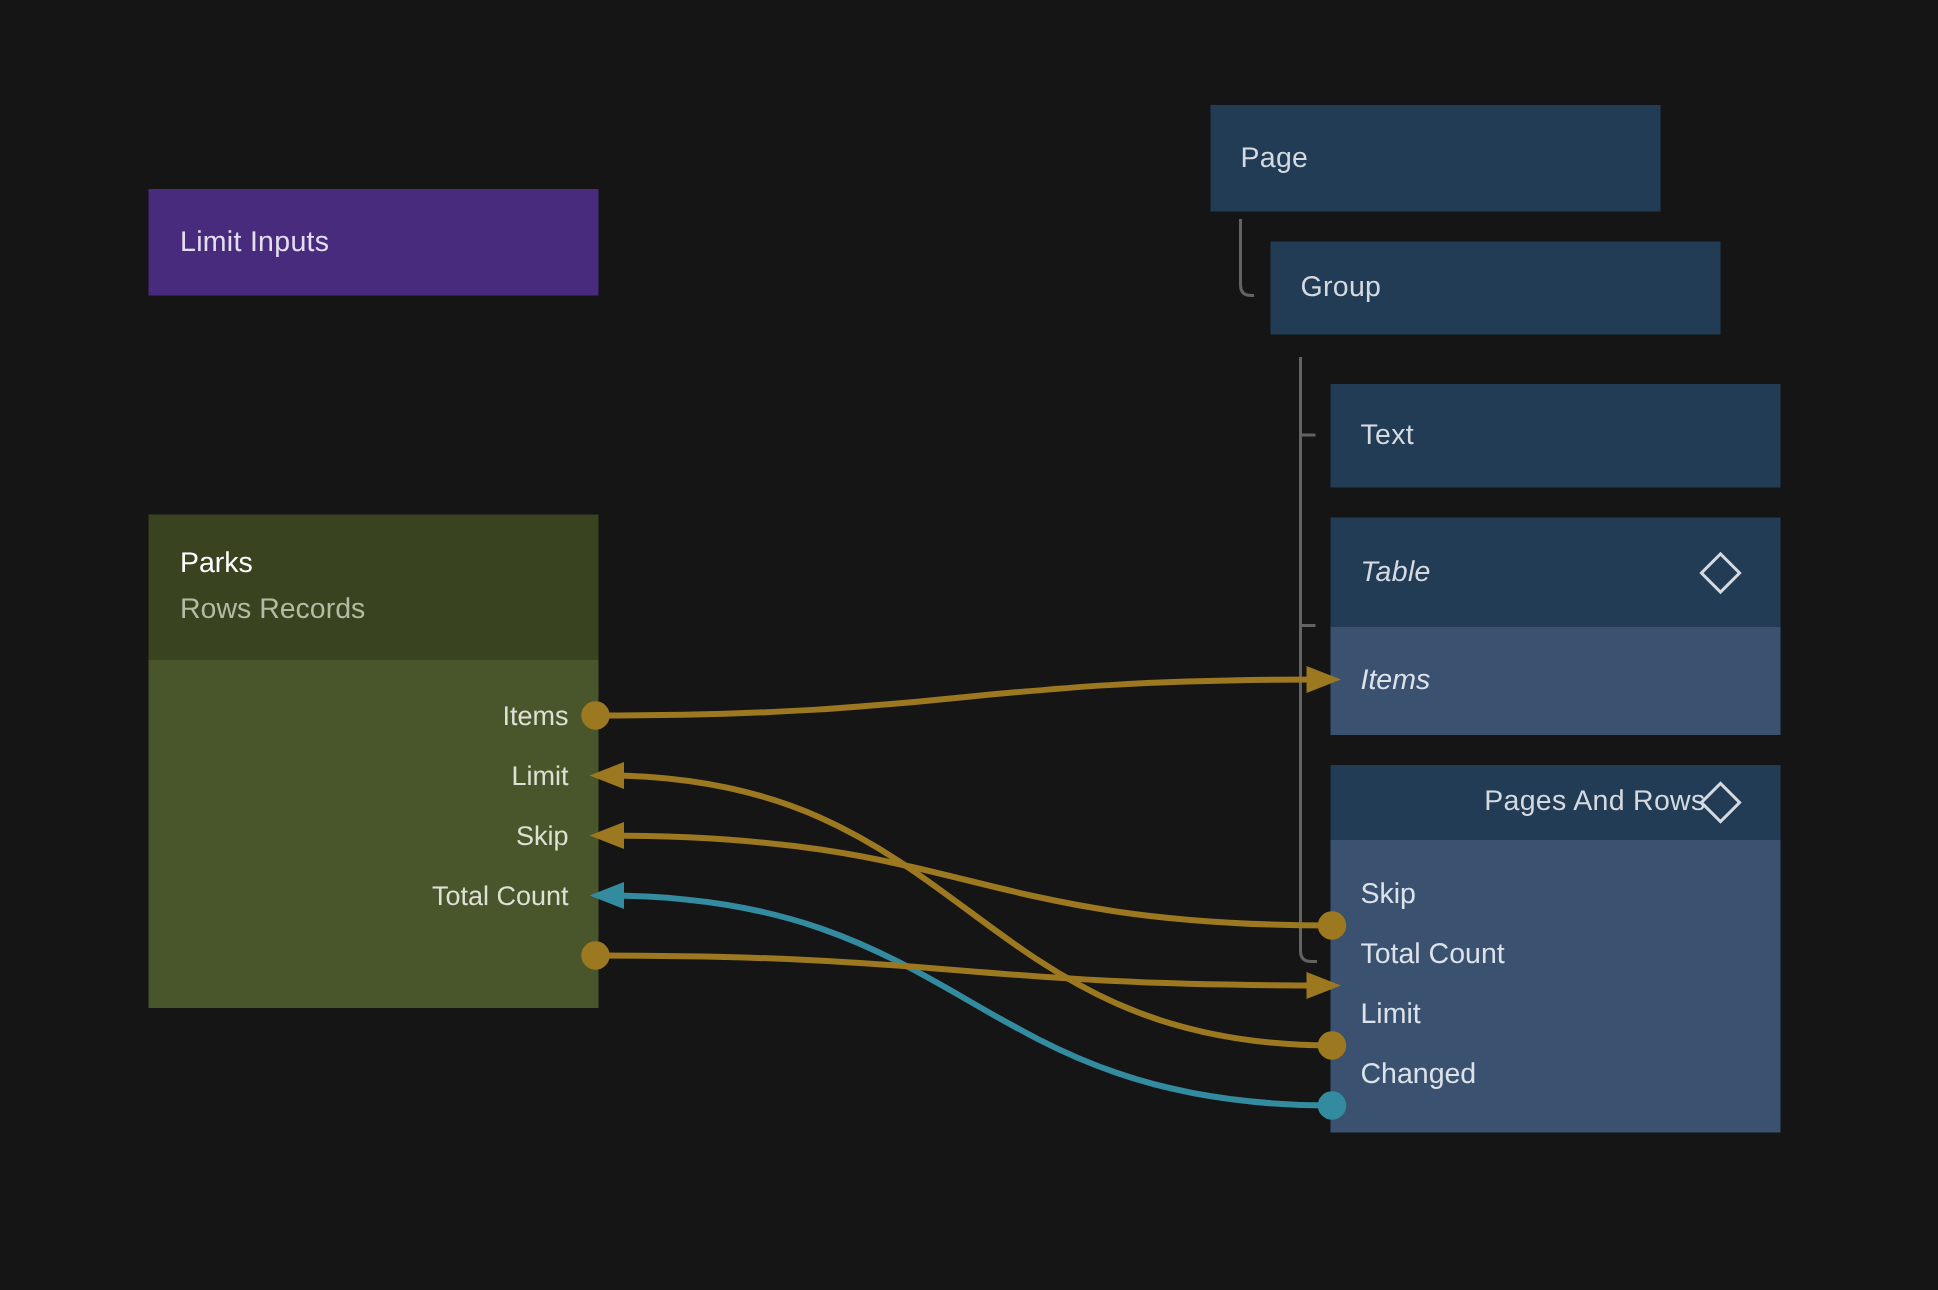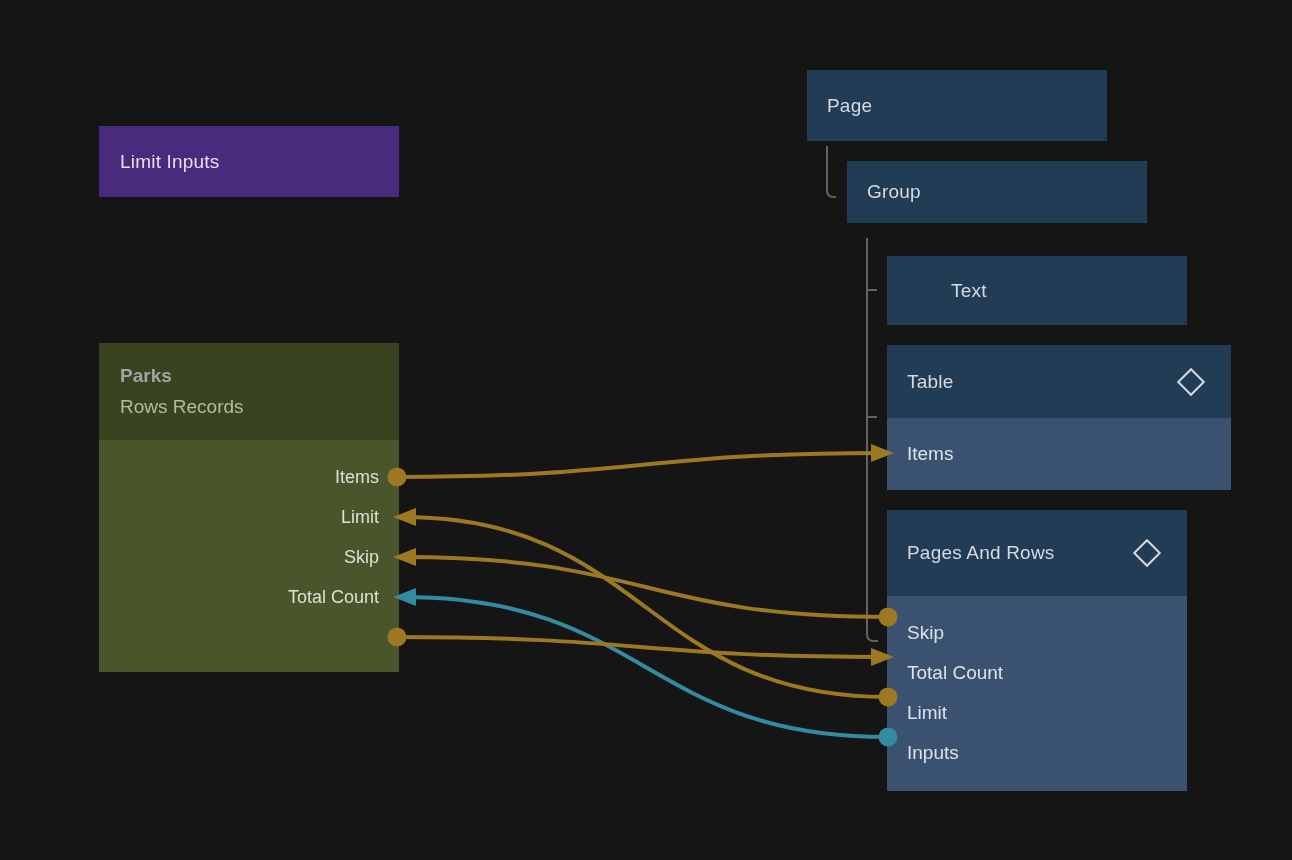"Text" .n-text { padding-left: 44px -> none }
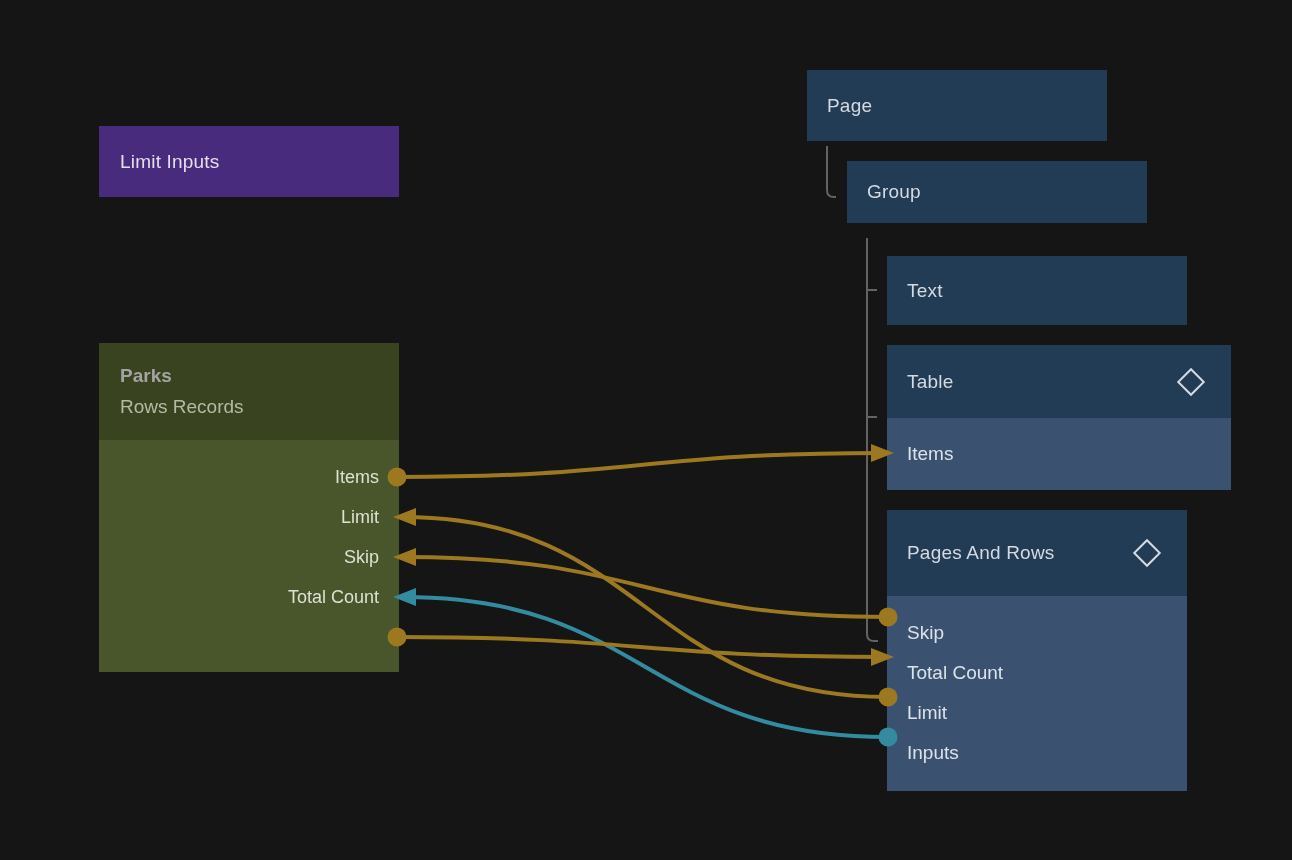"Parks" .parks-title { color: #a3a3a3 -> #ffffff; font-weight: bold -> none }
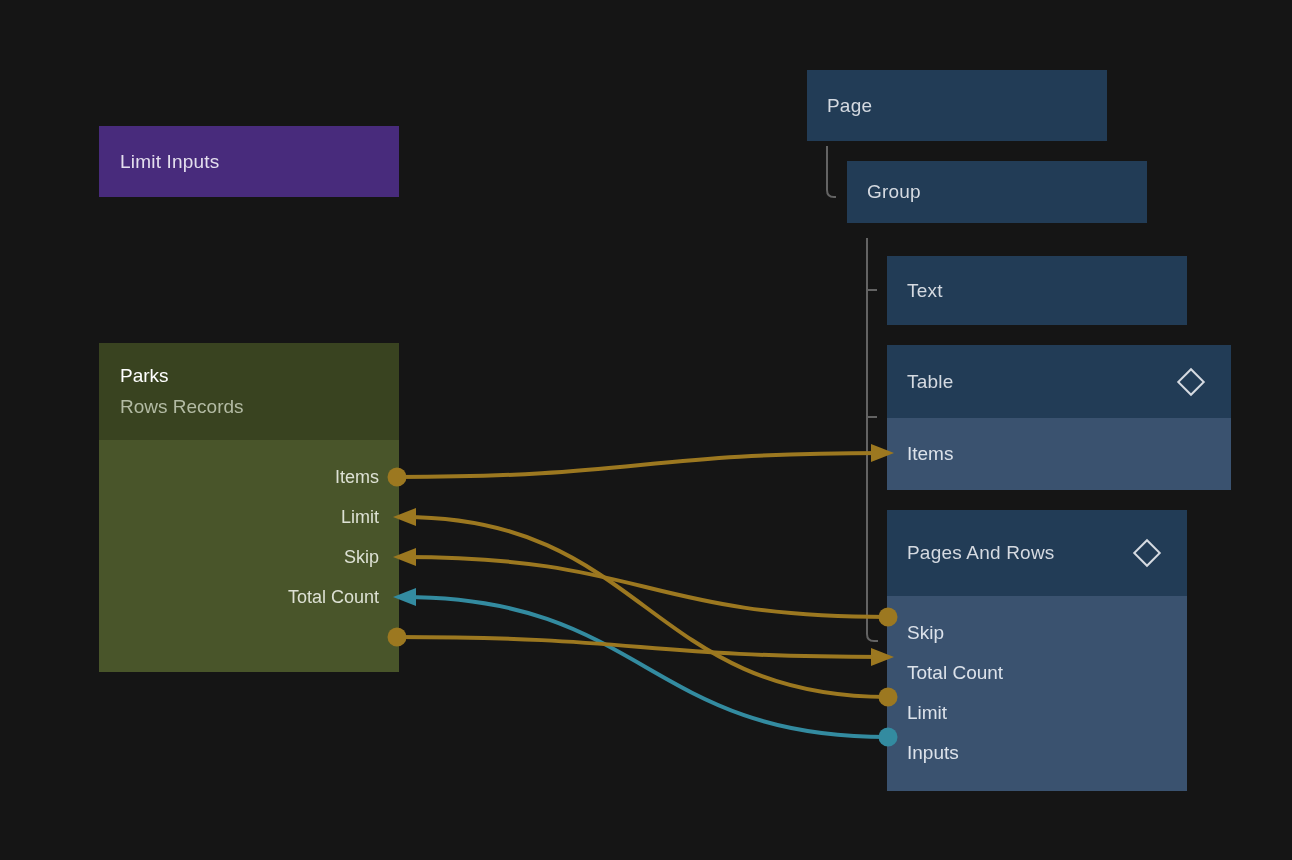"Table" .n-table { font-style: none -> italic; width: 344px -> 300px }
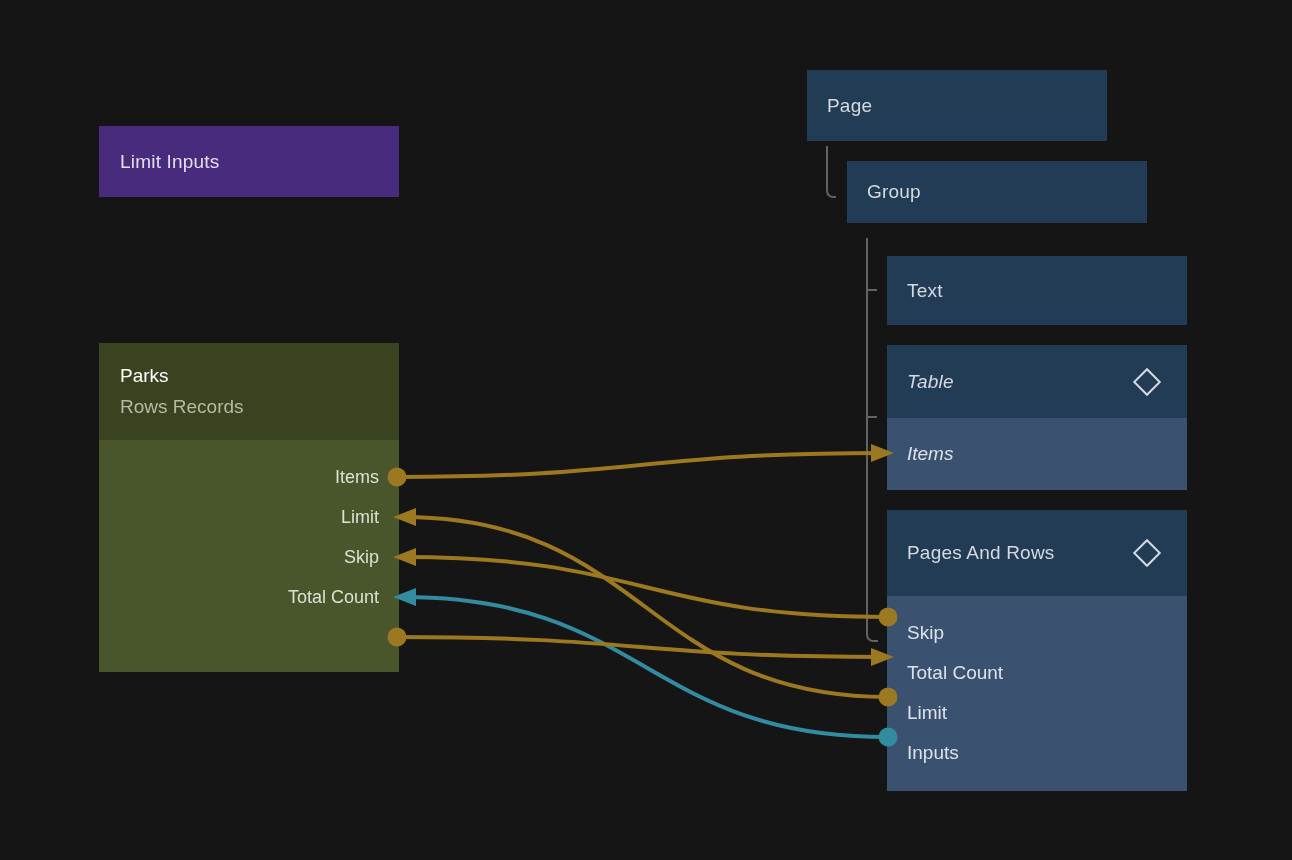"Pages And Rows" .pr-hdr { height: 86px -> 50px; justify-content: none -> flex-end }
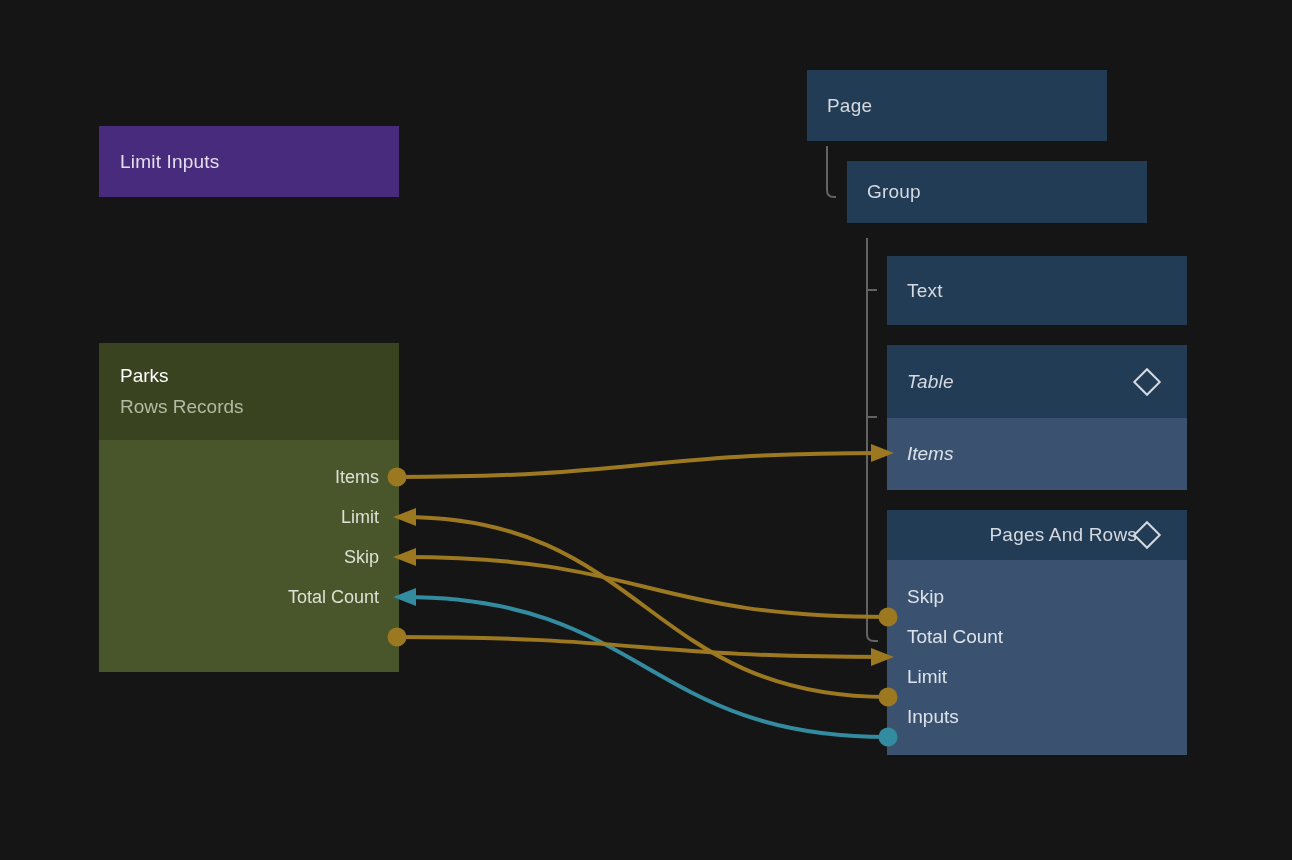"Inputs" span { text: Inputs -> Changed }
